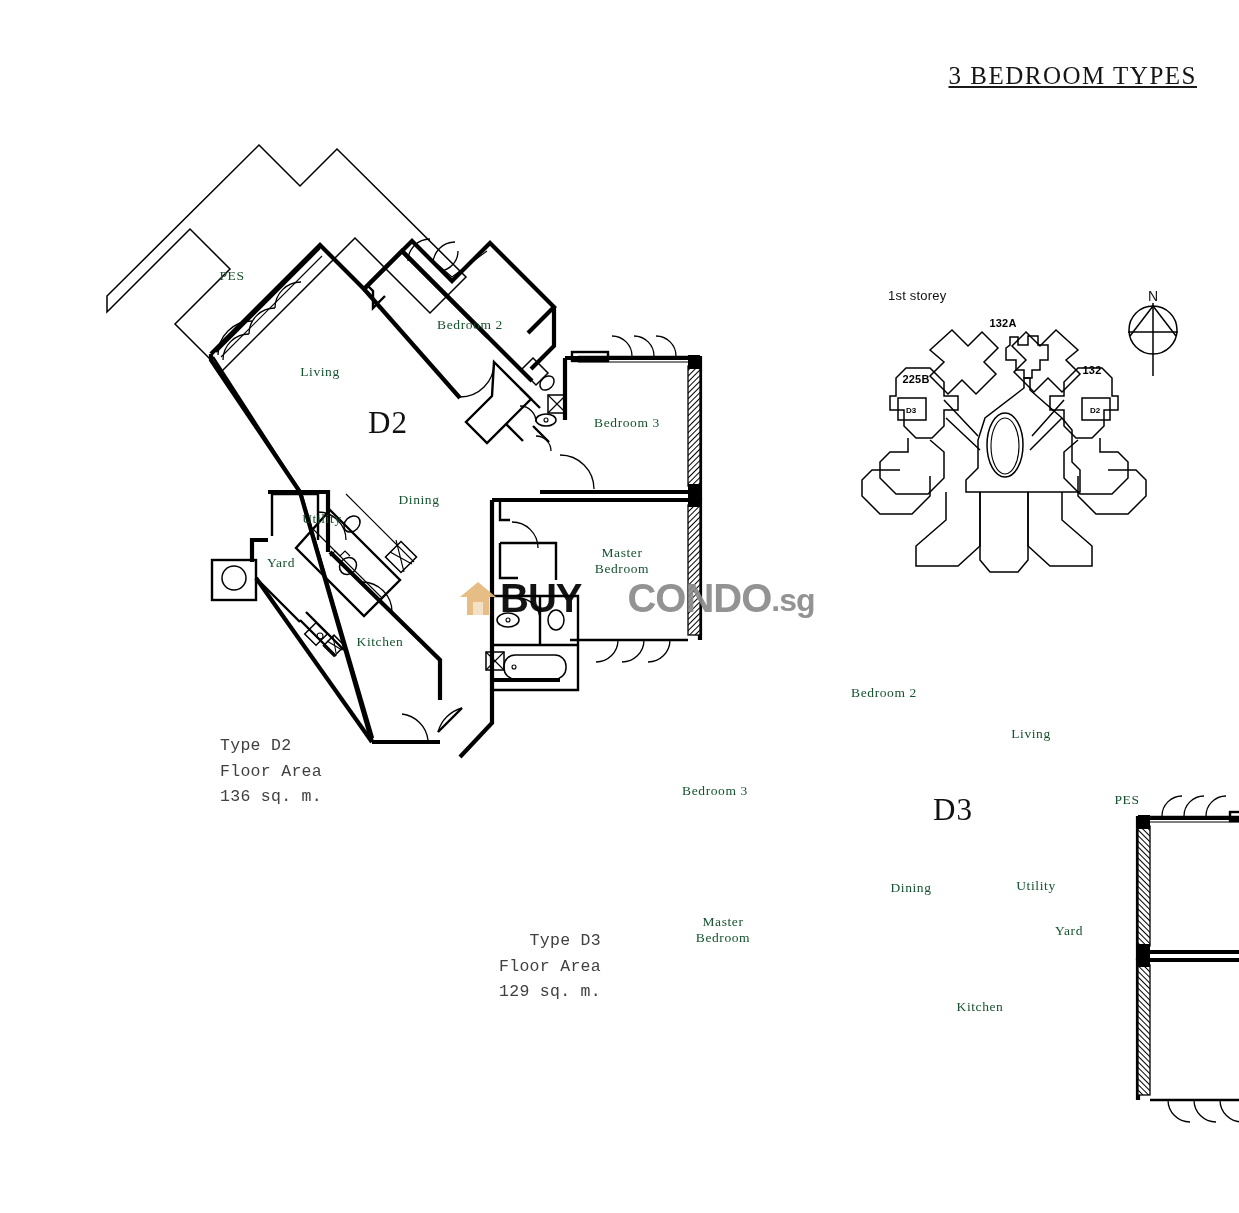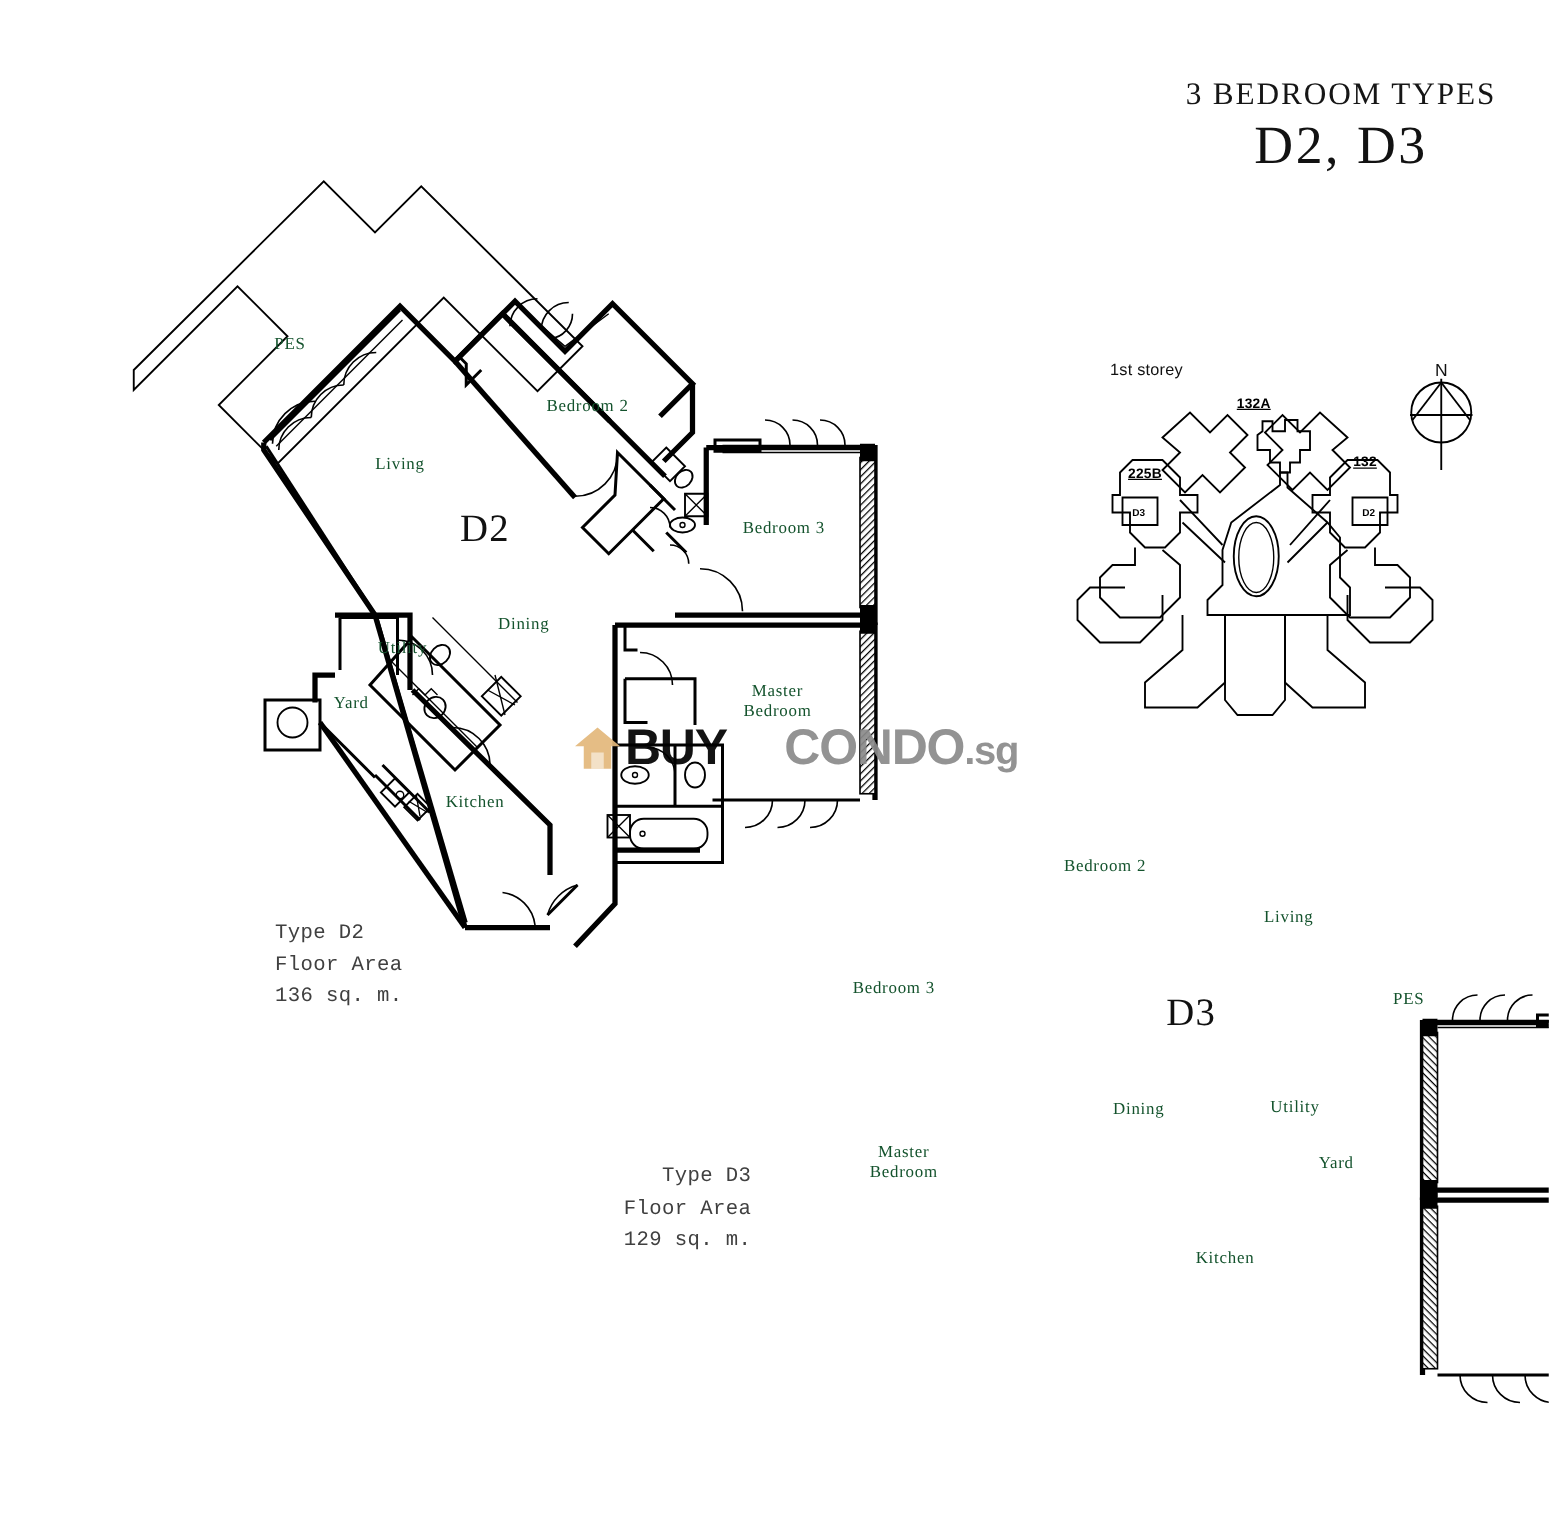"3 BEDROOM TYPES" .title-block { text-align: center -> left; text-decoration: none -> underline }
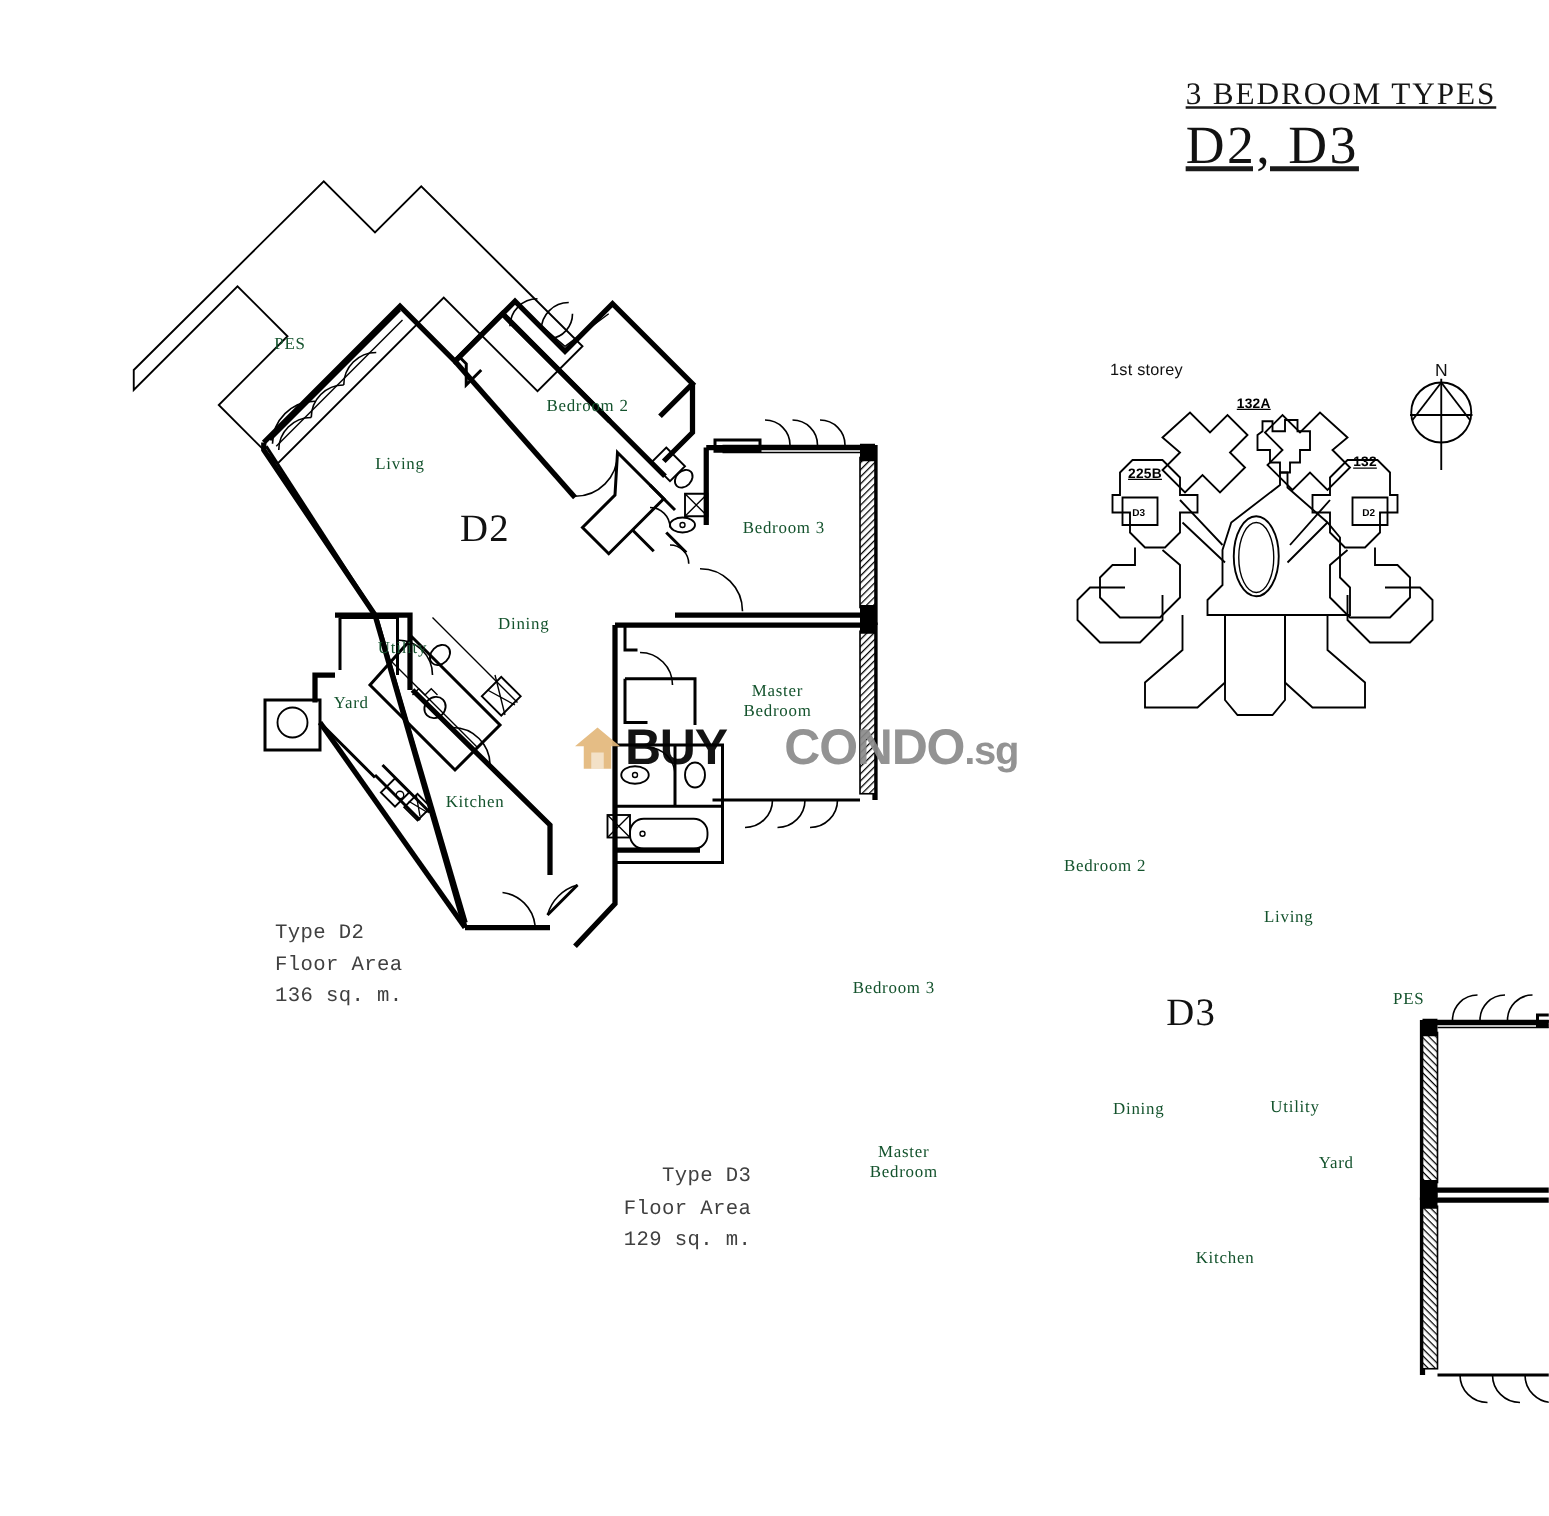"D2, D3" div.title-sub { html: <div>D2, D3</div> -> none }
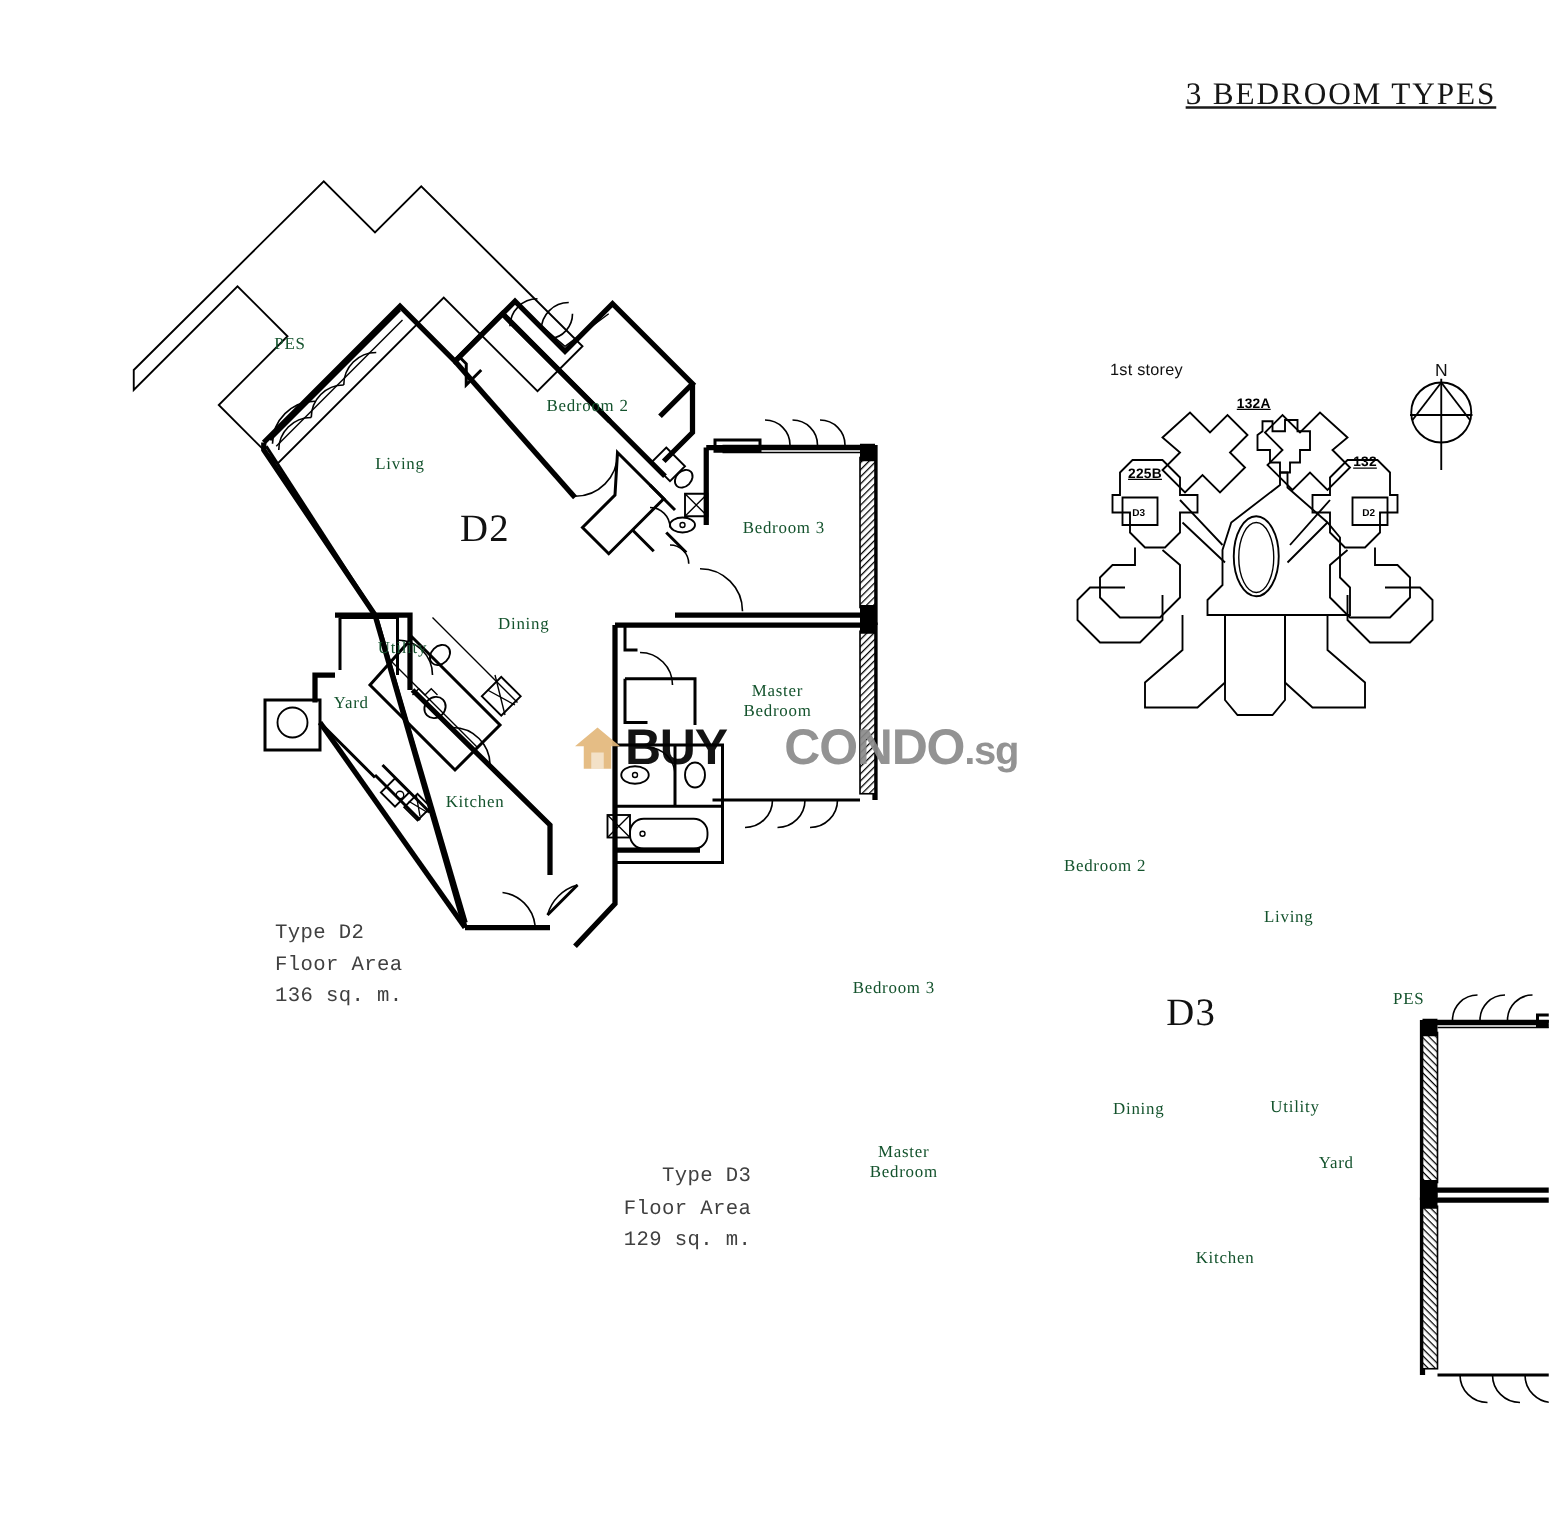"132A" .kp-lbl { text-decoration: underline -> none }
